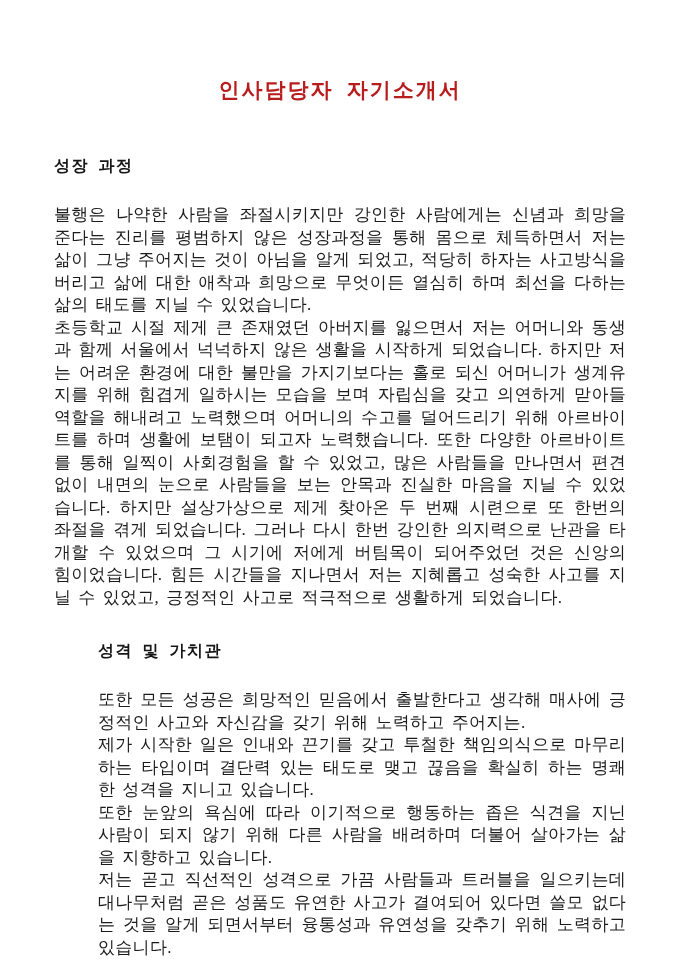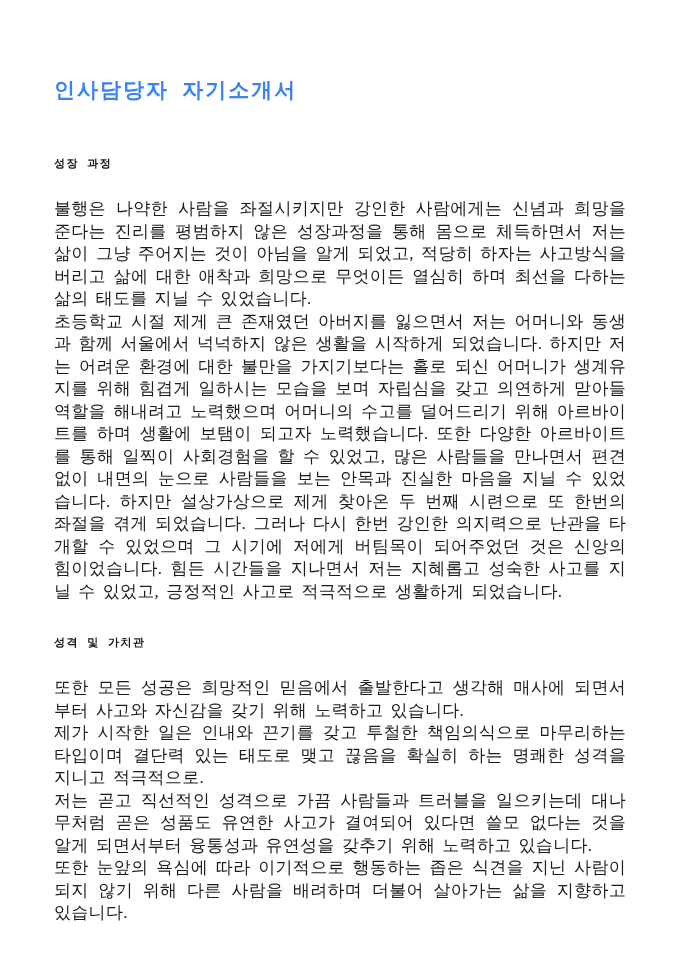"인사담당자 자기소개서" .doc-title { color: #3b82f6 -> #b91c1c; text-align: none -> center }
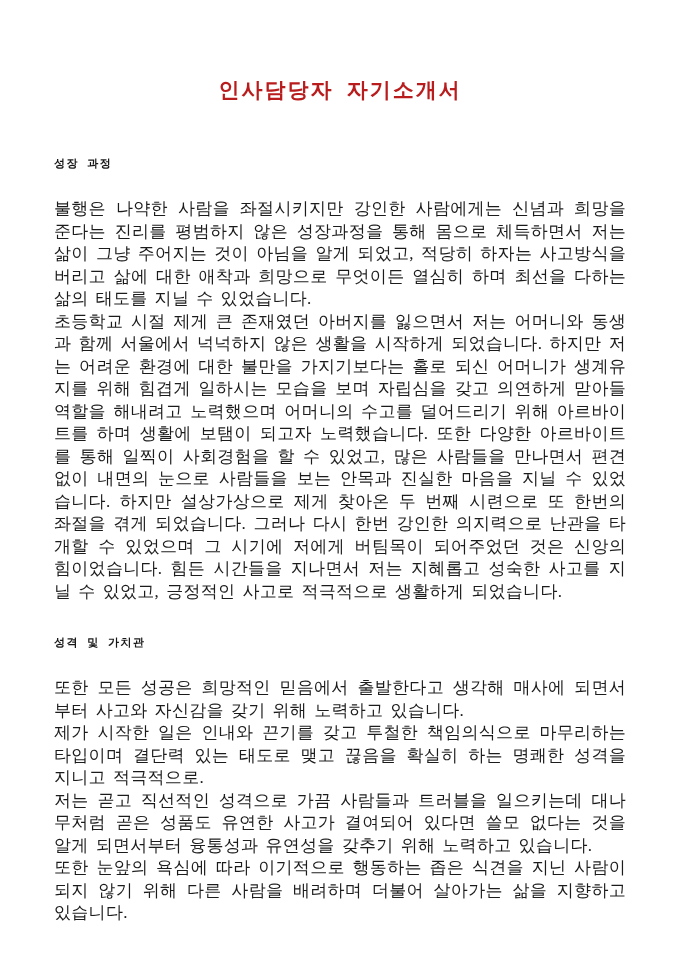"성장 과정" .section-heading { font-size: 11px -> 16px }
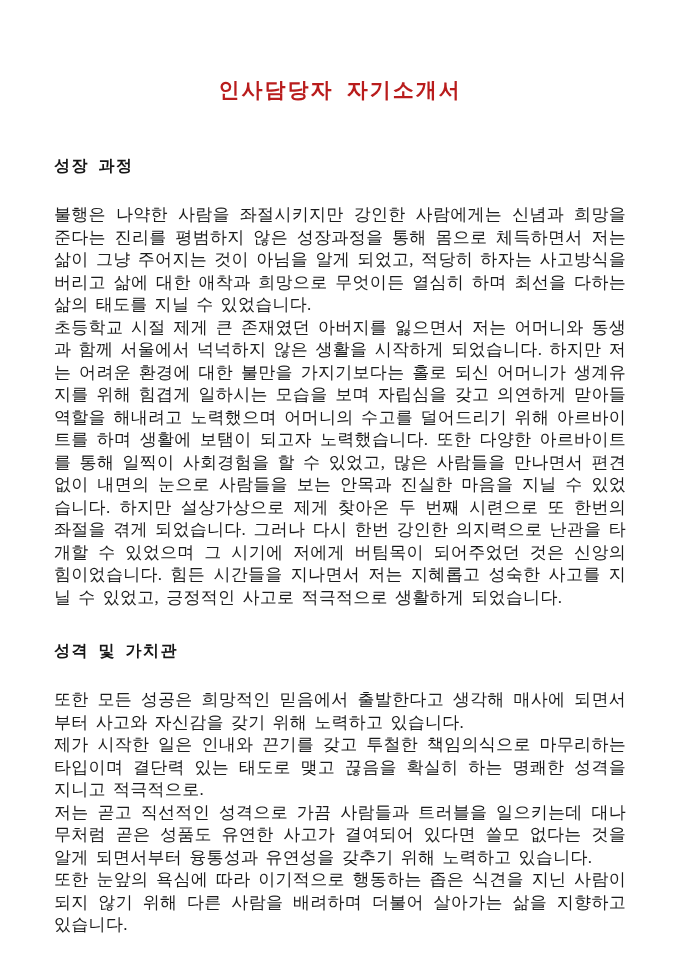"성격 및 가치관" .section + .section { margin-left: none -> 44px }
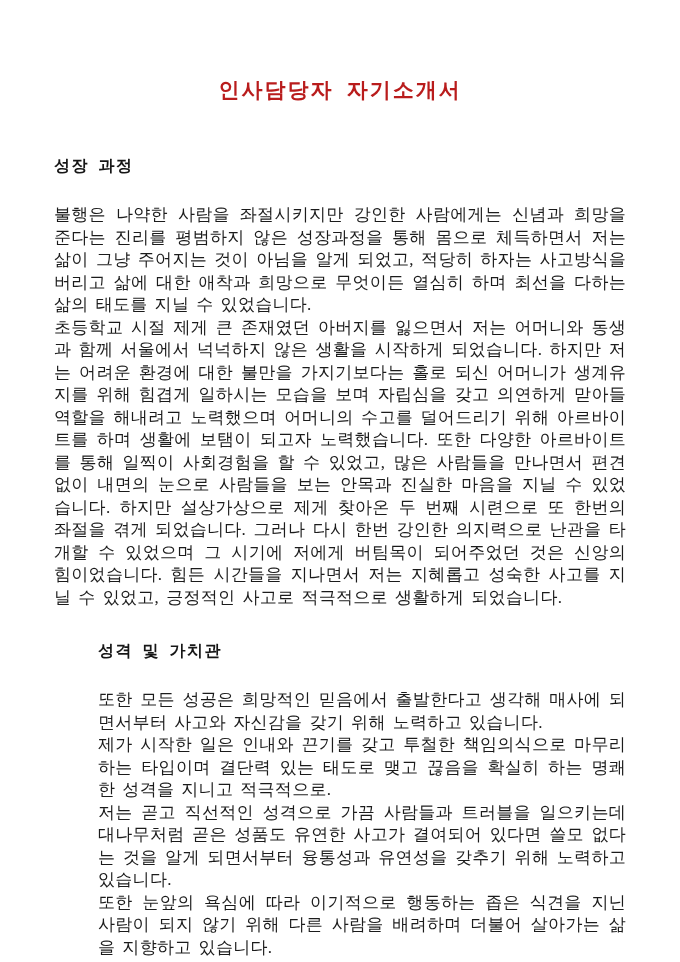"또한 모든 성공은 희망적인 믿음에서" p.body-paragraph { text: 되면서부터 사고와 자신감을 갖기 위해 노력하고 있습니다 -> 긍정적인 사고와 자신감을 갖기 위해 노력하고 주어지는 }
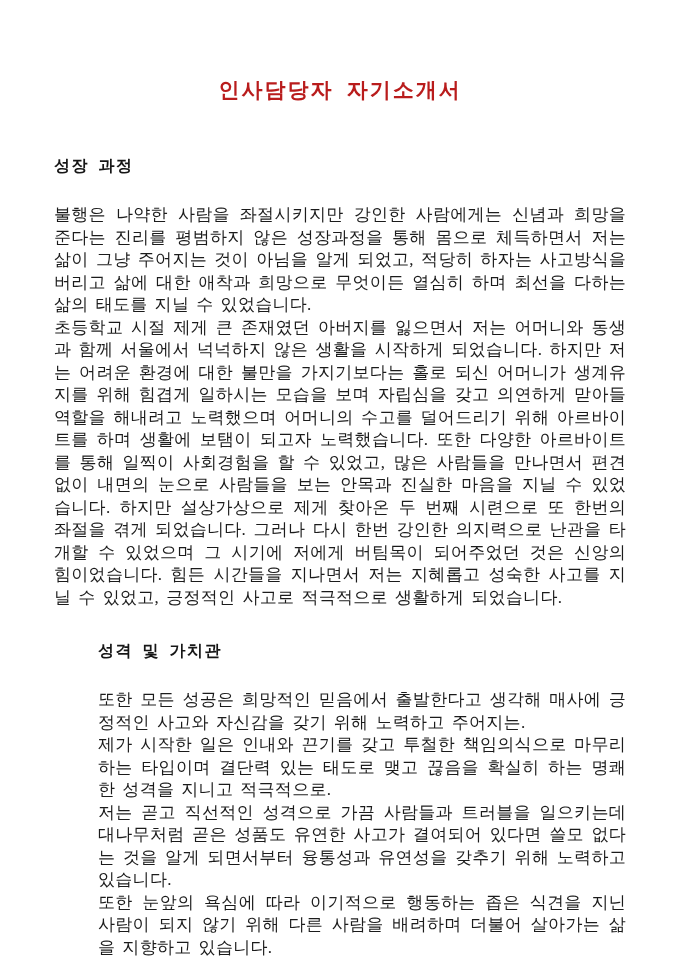"제가 시작한 일은 인내와 끈기를" p.body-paragraph { text: 적극적으로 -> 있습니다 }
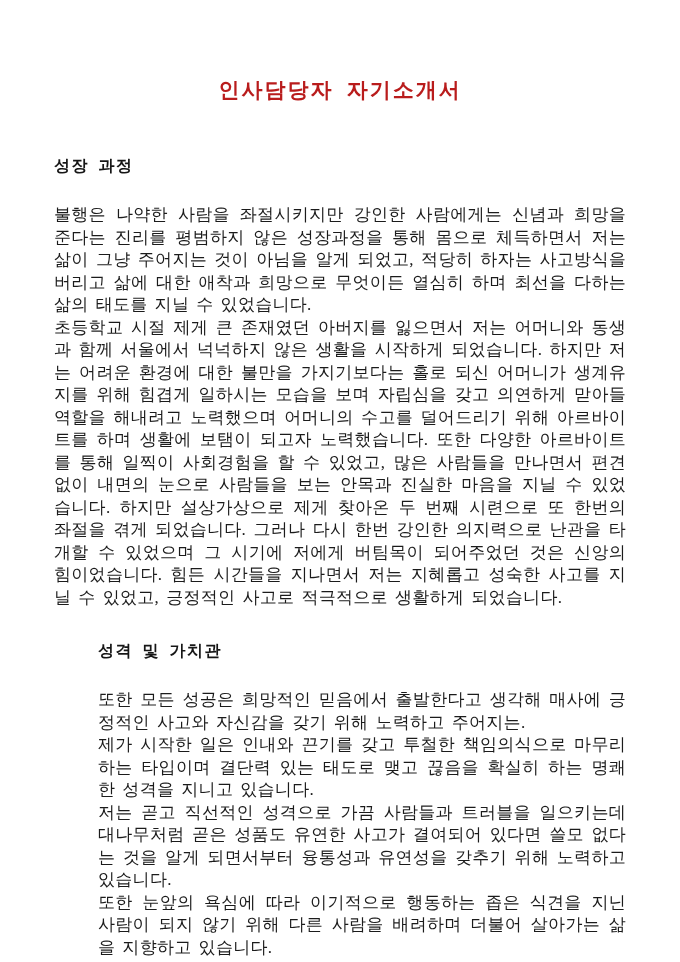"저는 곧고 직선적인 성격으로 가끔" p.body-paragraph { order: before "또한 눈앞의 욕심에 따라 이기적으로" -> after "또한 눈앞의 욕심에 따라 이기적으로" }
